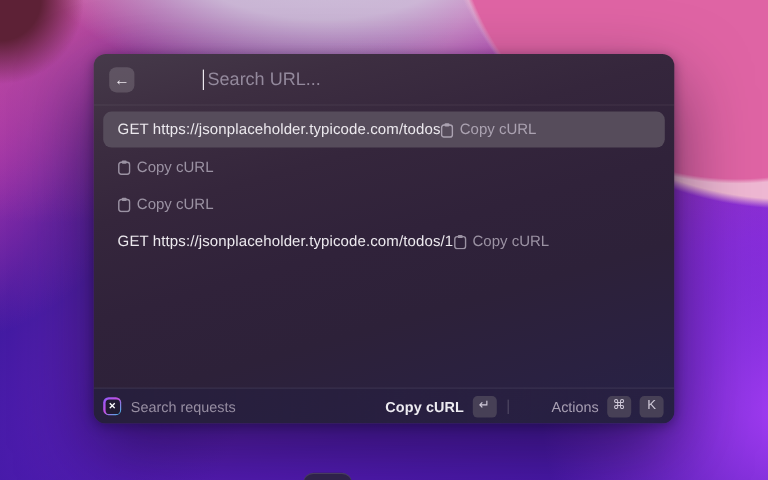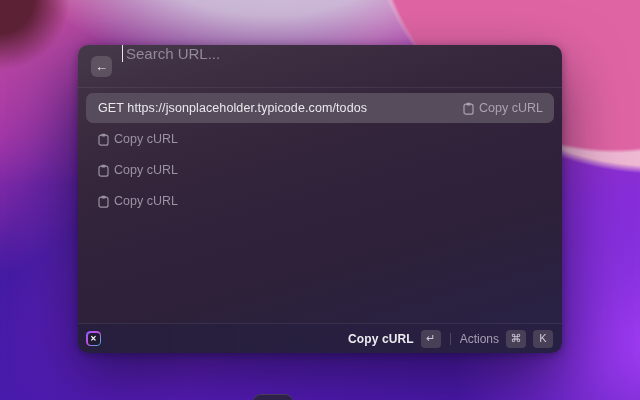"Search URL..." .search-field { align-items: flex-start -> center; margin-left: none -> 47px }
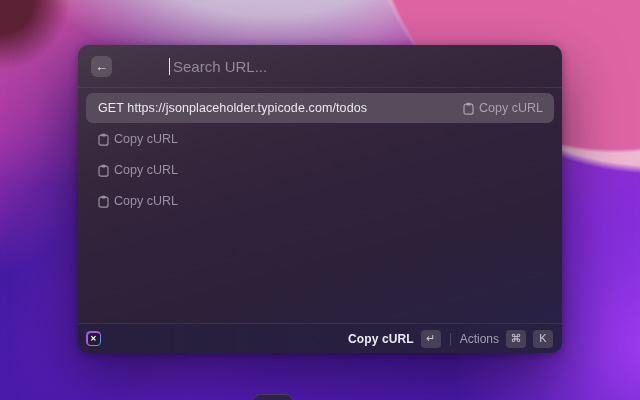"GET" .row { justify-content: space-between -> none }
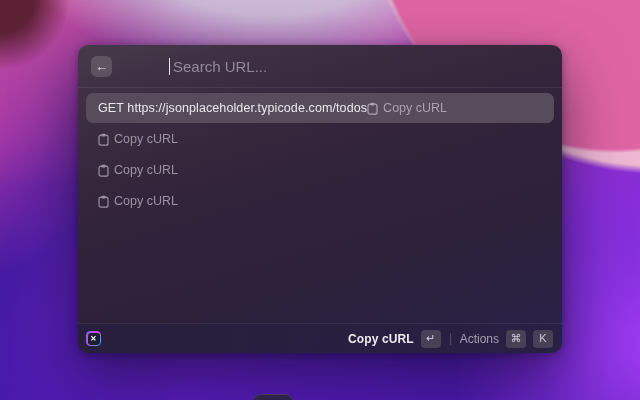"GET https://jsonplaceholder.typicode.com/todos/1" span.row-label { html: none -> <span>GET https://jsonplaceholder.typicode.com/todos/1</span> }
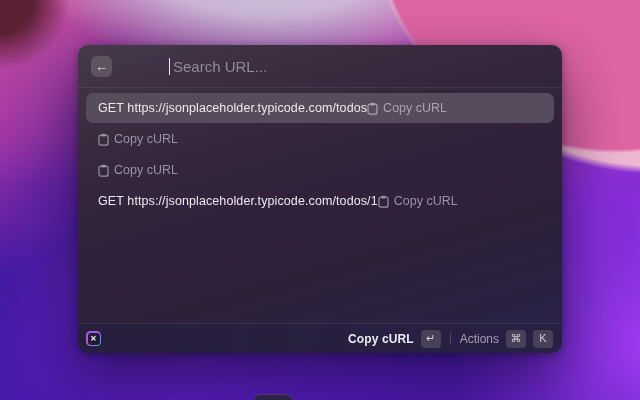"Search requests" span.footer-label { html: none -> <span>Search requests</span> }
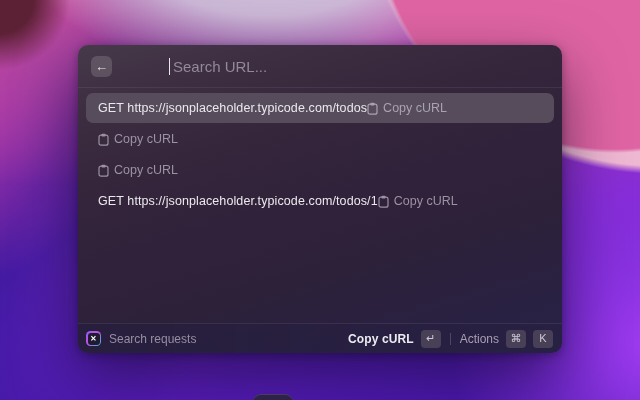"Actions" .actions-label { margin-left: none -> 27px }
